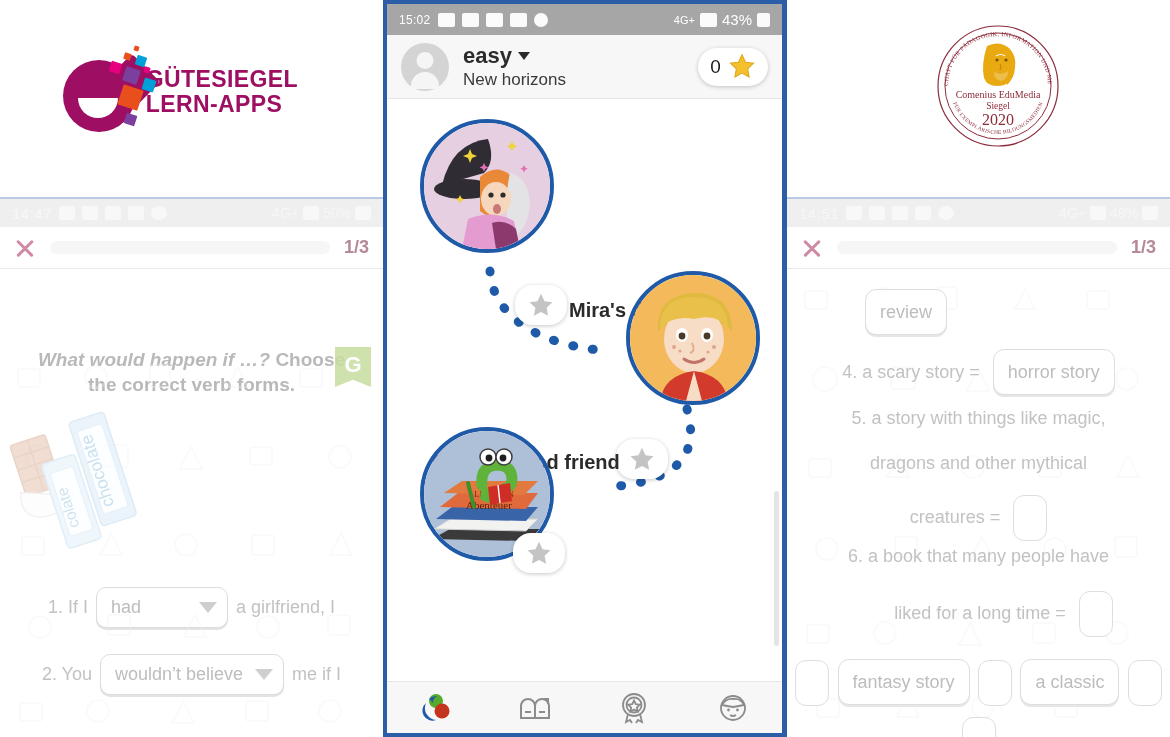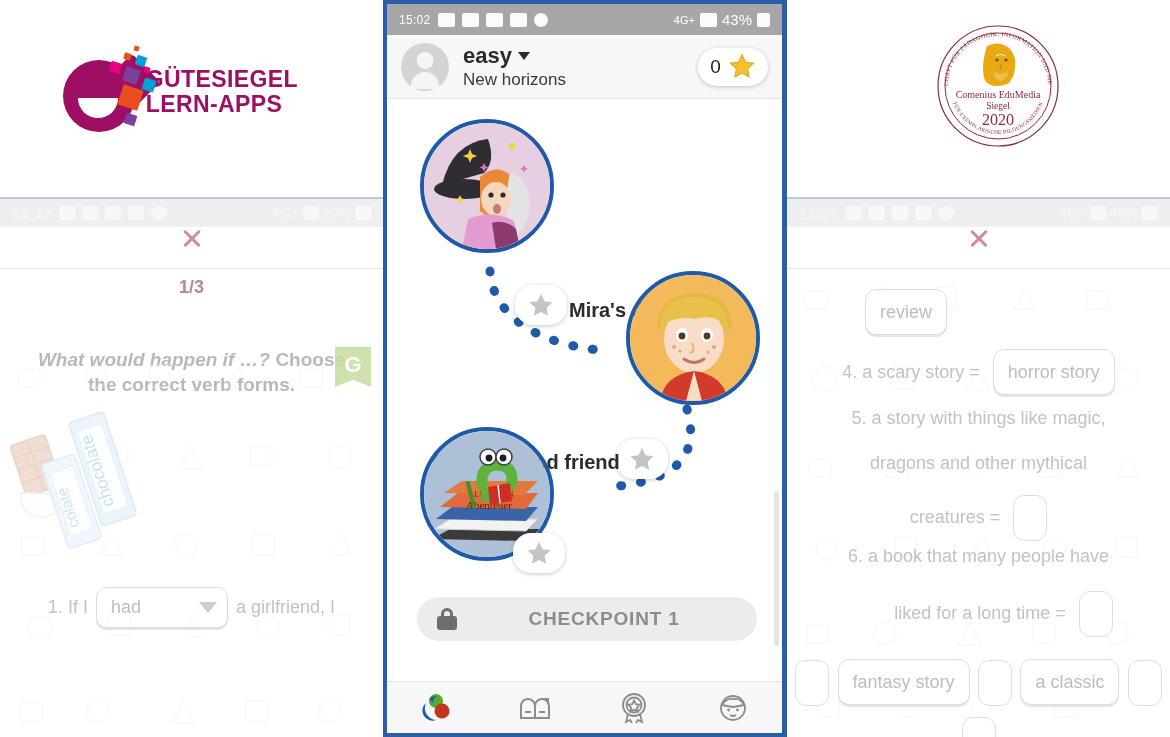"1/3" .fp-topbar { flex-direction: column -> none }
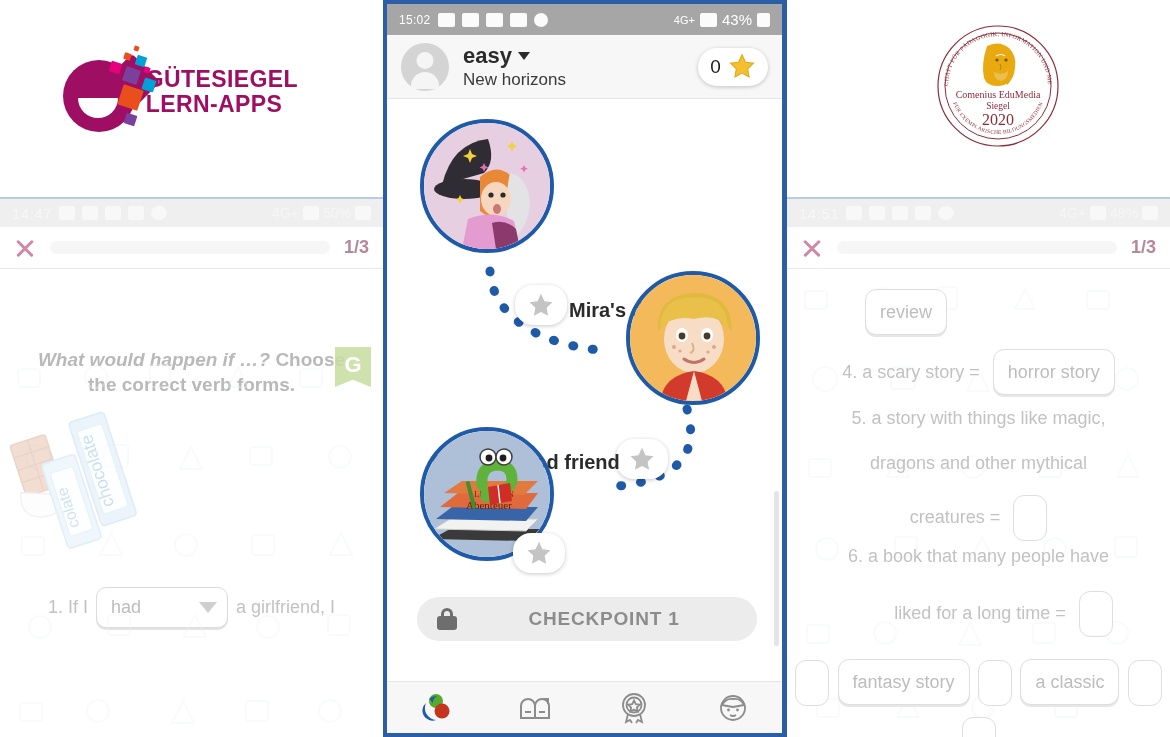"CHECKPOINT 1" div.checkpoint { html: <div> <span> <span></span> <span></span> </span> <span>CHECKPOINT 1</span> </div> -> none }
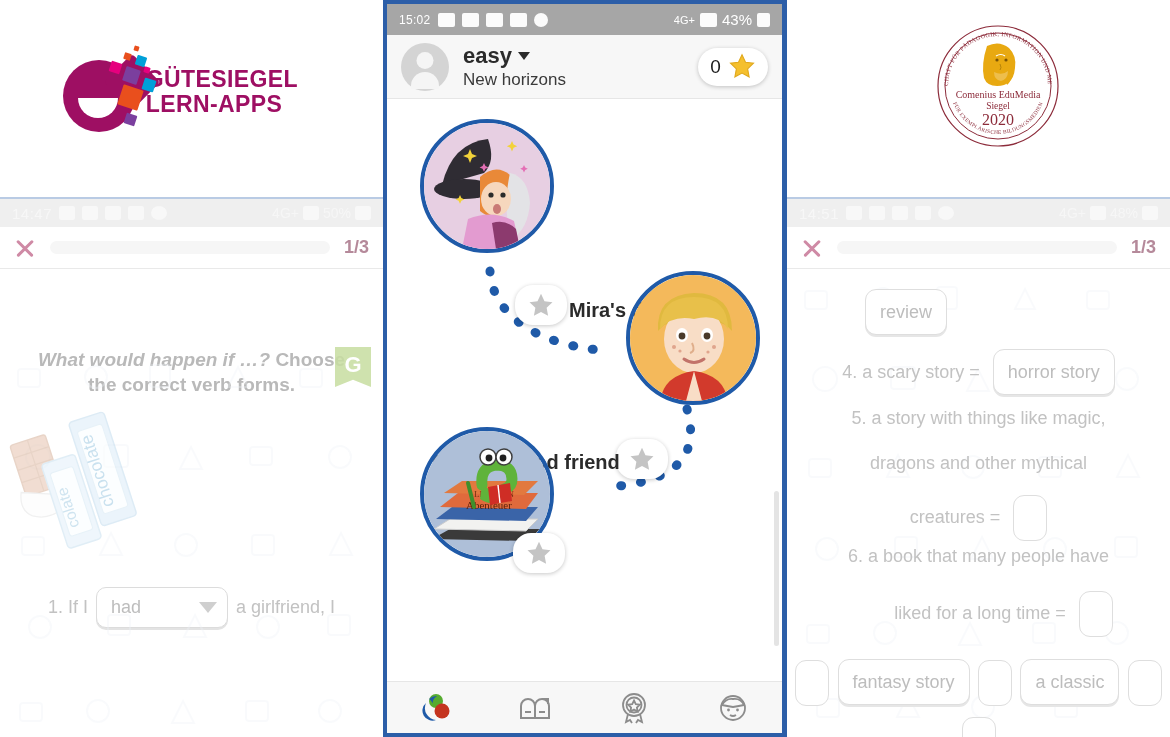"2. You" div.sent-row { html: none -> <div> <span>2. You</span> <span> <span>wouldn’t believe</span> <span></span> </span> <span>me if I</span> </div> }
